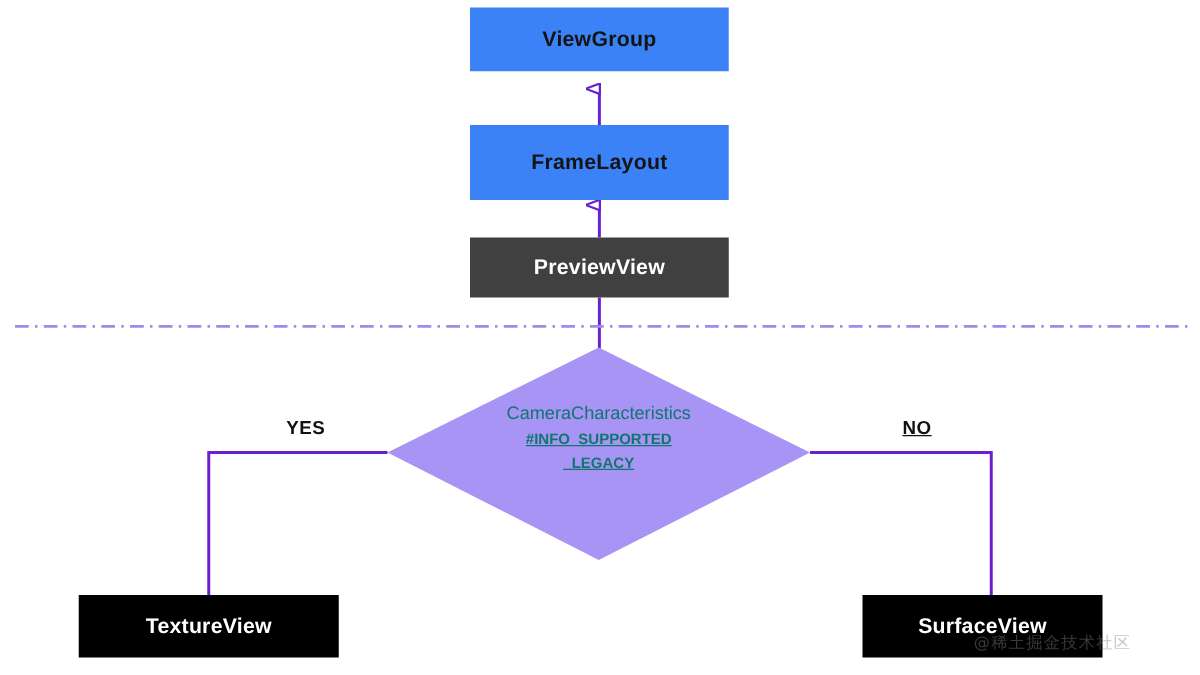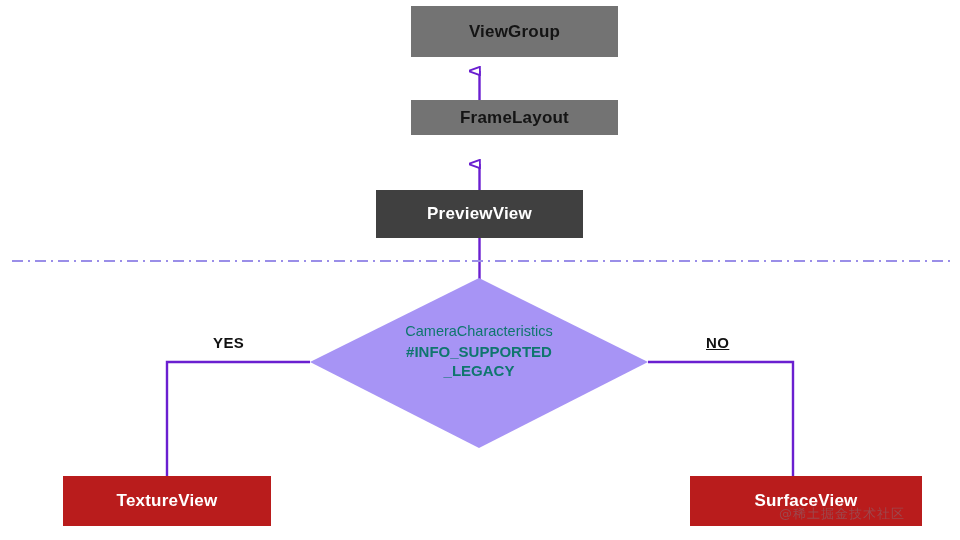"ViewGroup" .node-yellow { background: #737373 -> #3b82f6; margin-left: 35px -> none }
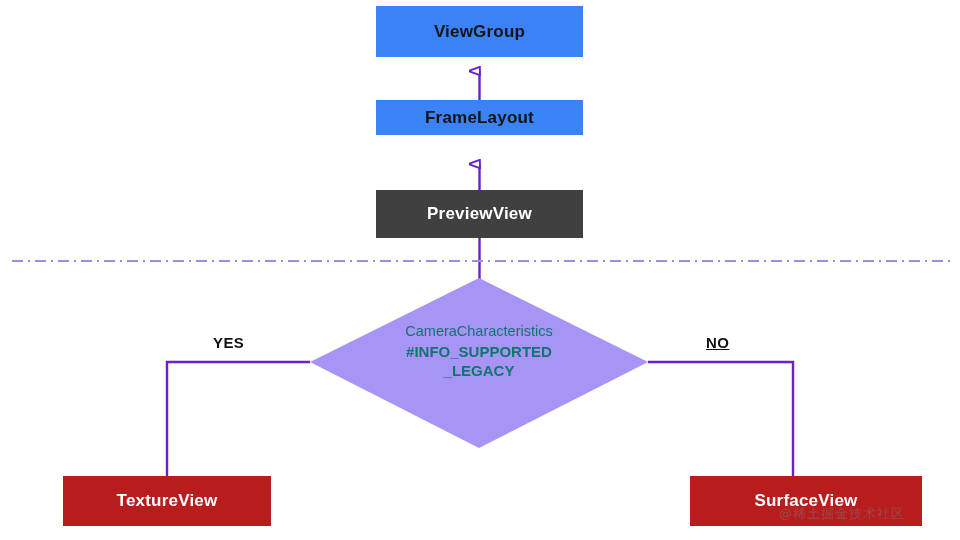"FrameLayout" #node-framelayout { height: 35px -> 60px }
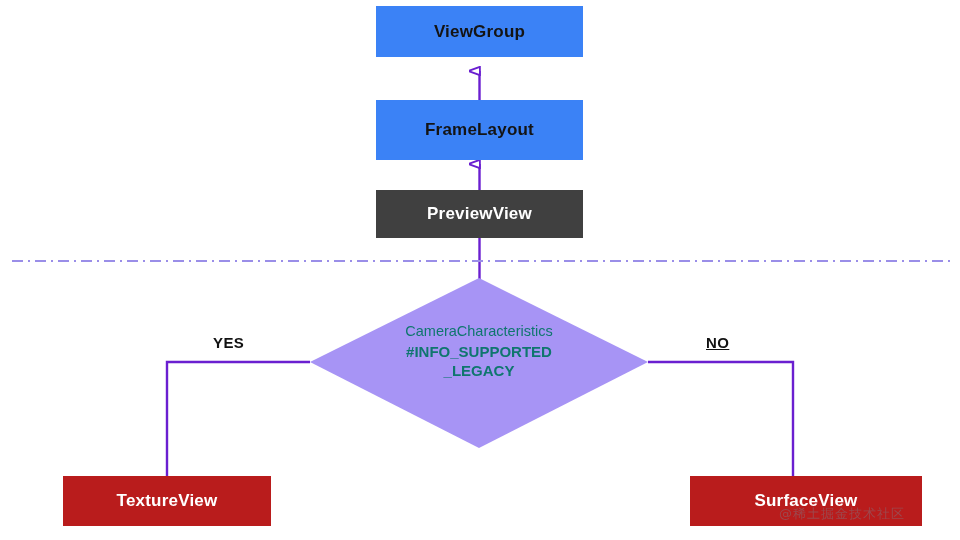"YES" .branch-label { margin-left: none -> 16px }
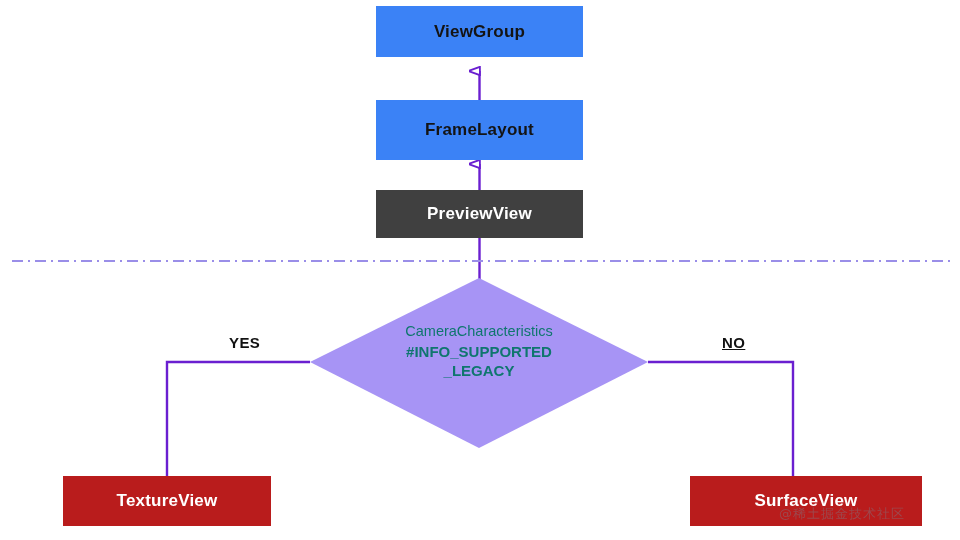"#INFO_SUPPORTED" .decision-line-b { font-size: 15px -> 12px; text-decoration: none -> underline }
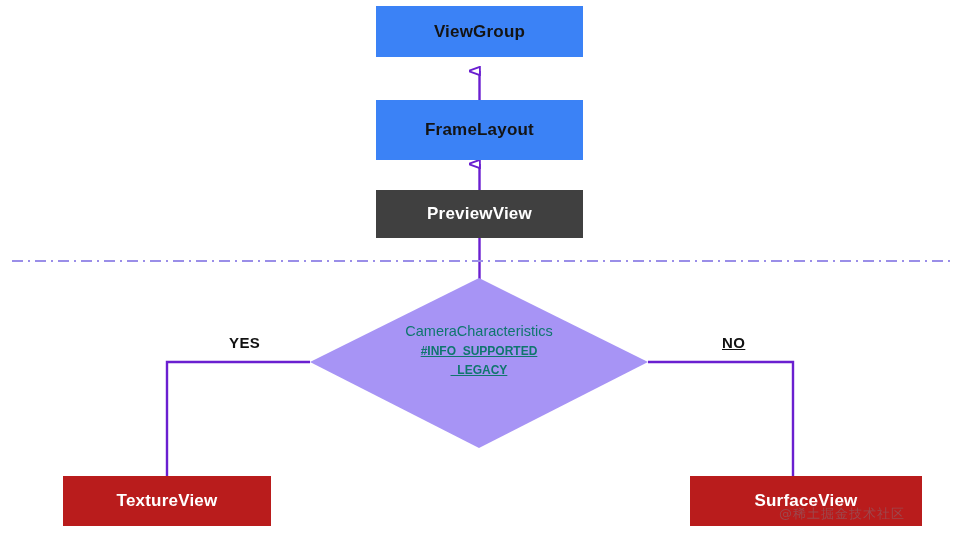"TextureView" .node-lightpurple { background: #b91c1c -> #000000 }
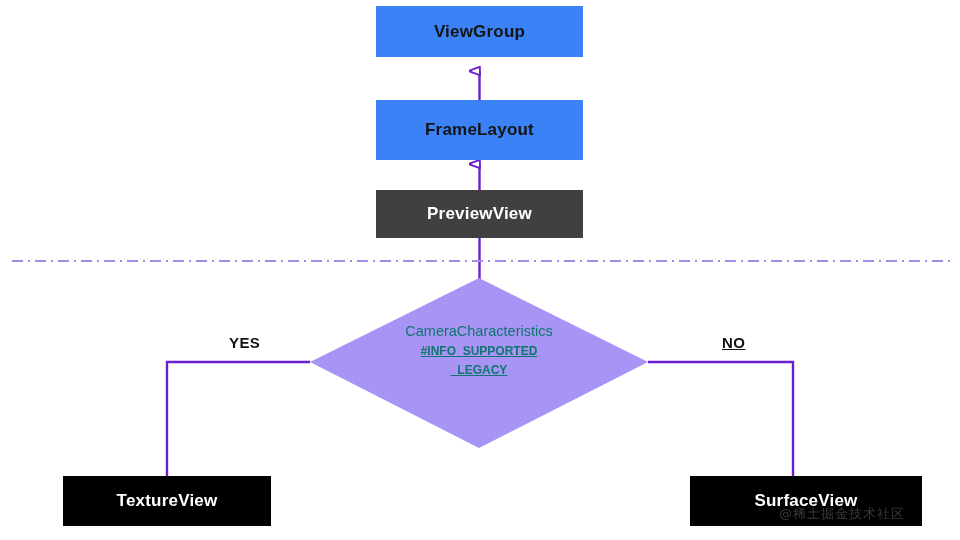"SurfaceView" #node-surfaceview { width: 232px -> 192px }
